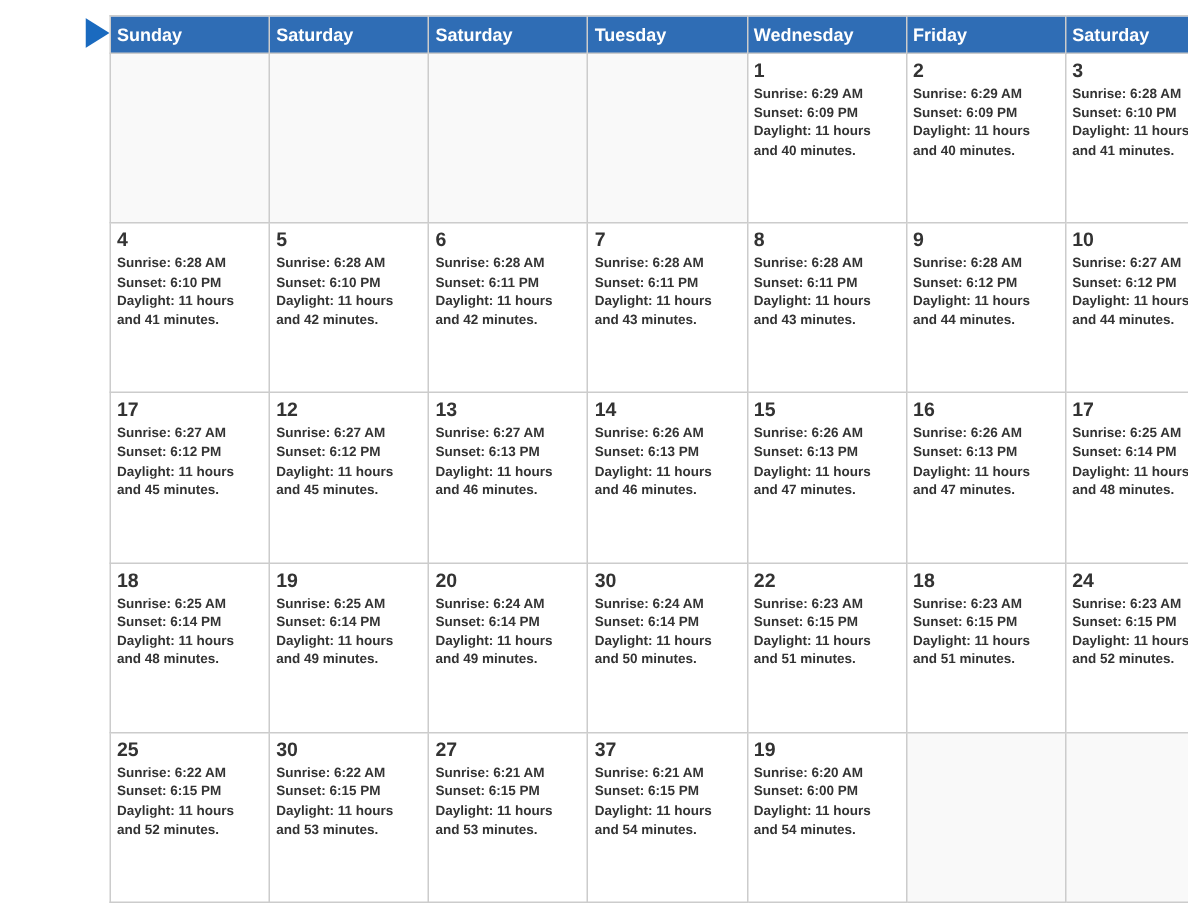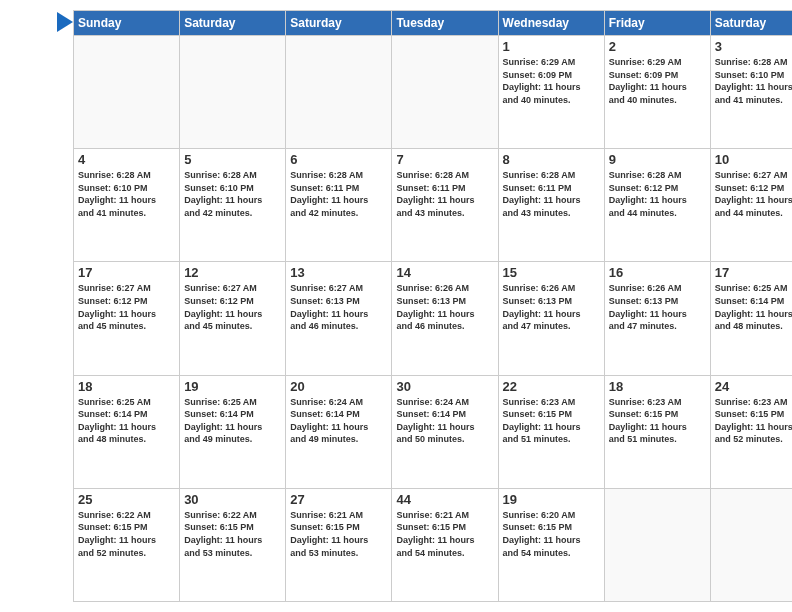"44" span.day-number { text: 44 -> 37 }
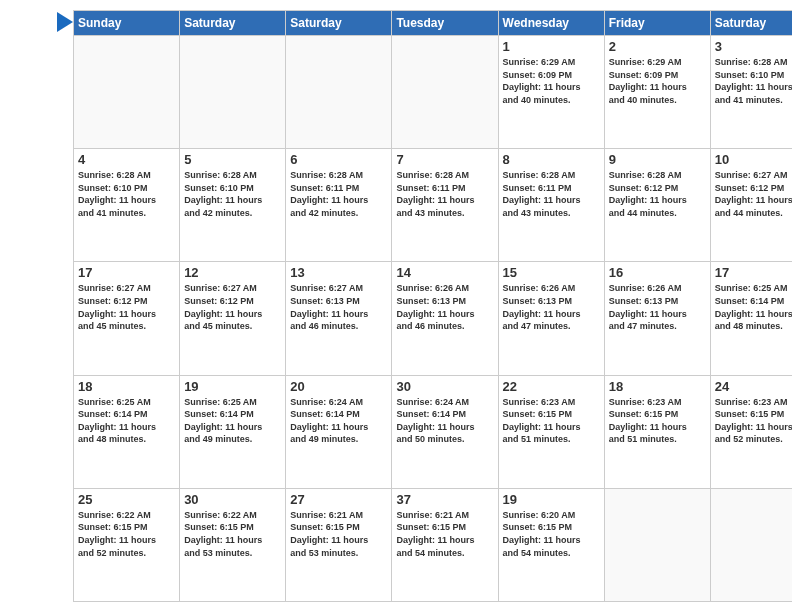"Sunrise: 6:20 AM" div.day-info { text: 6:15 -> 6:00 }
